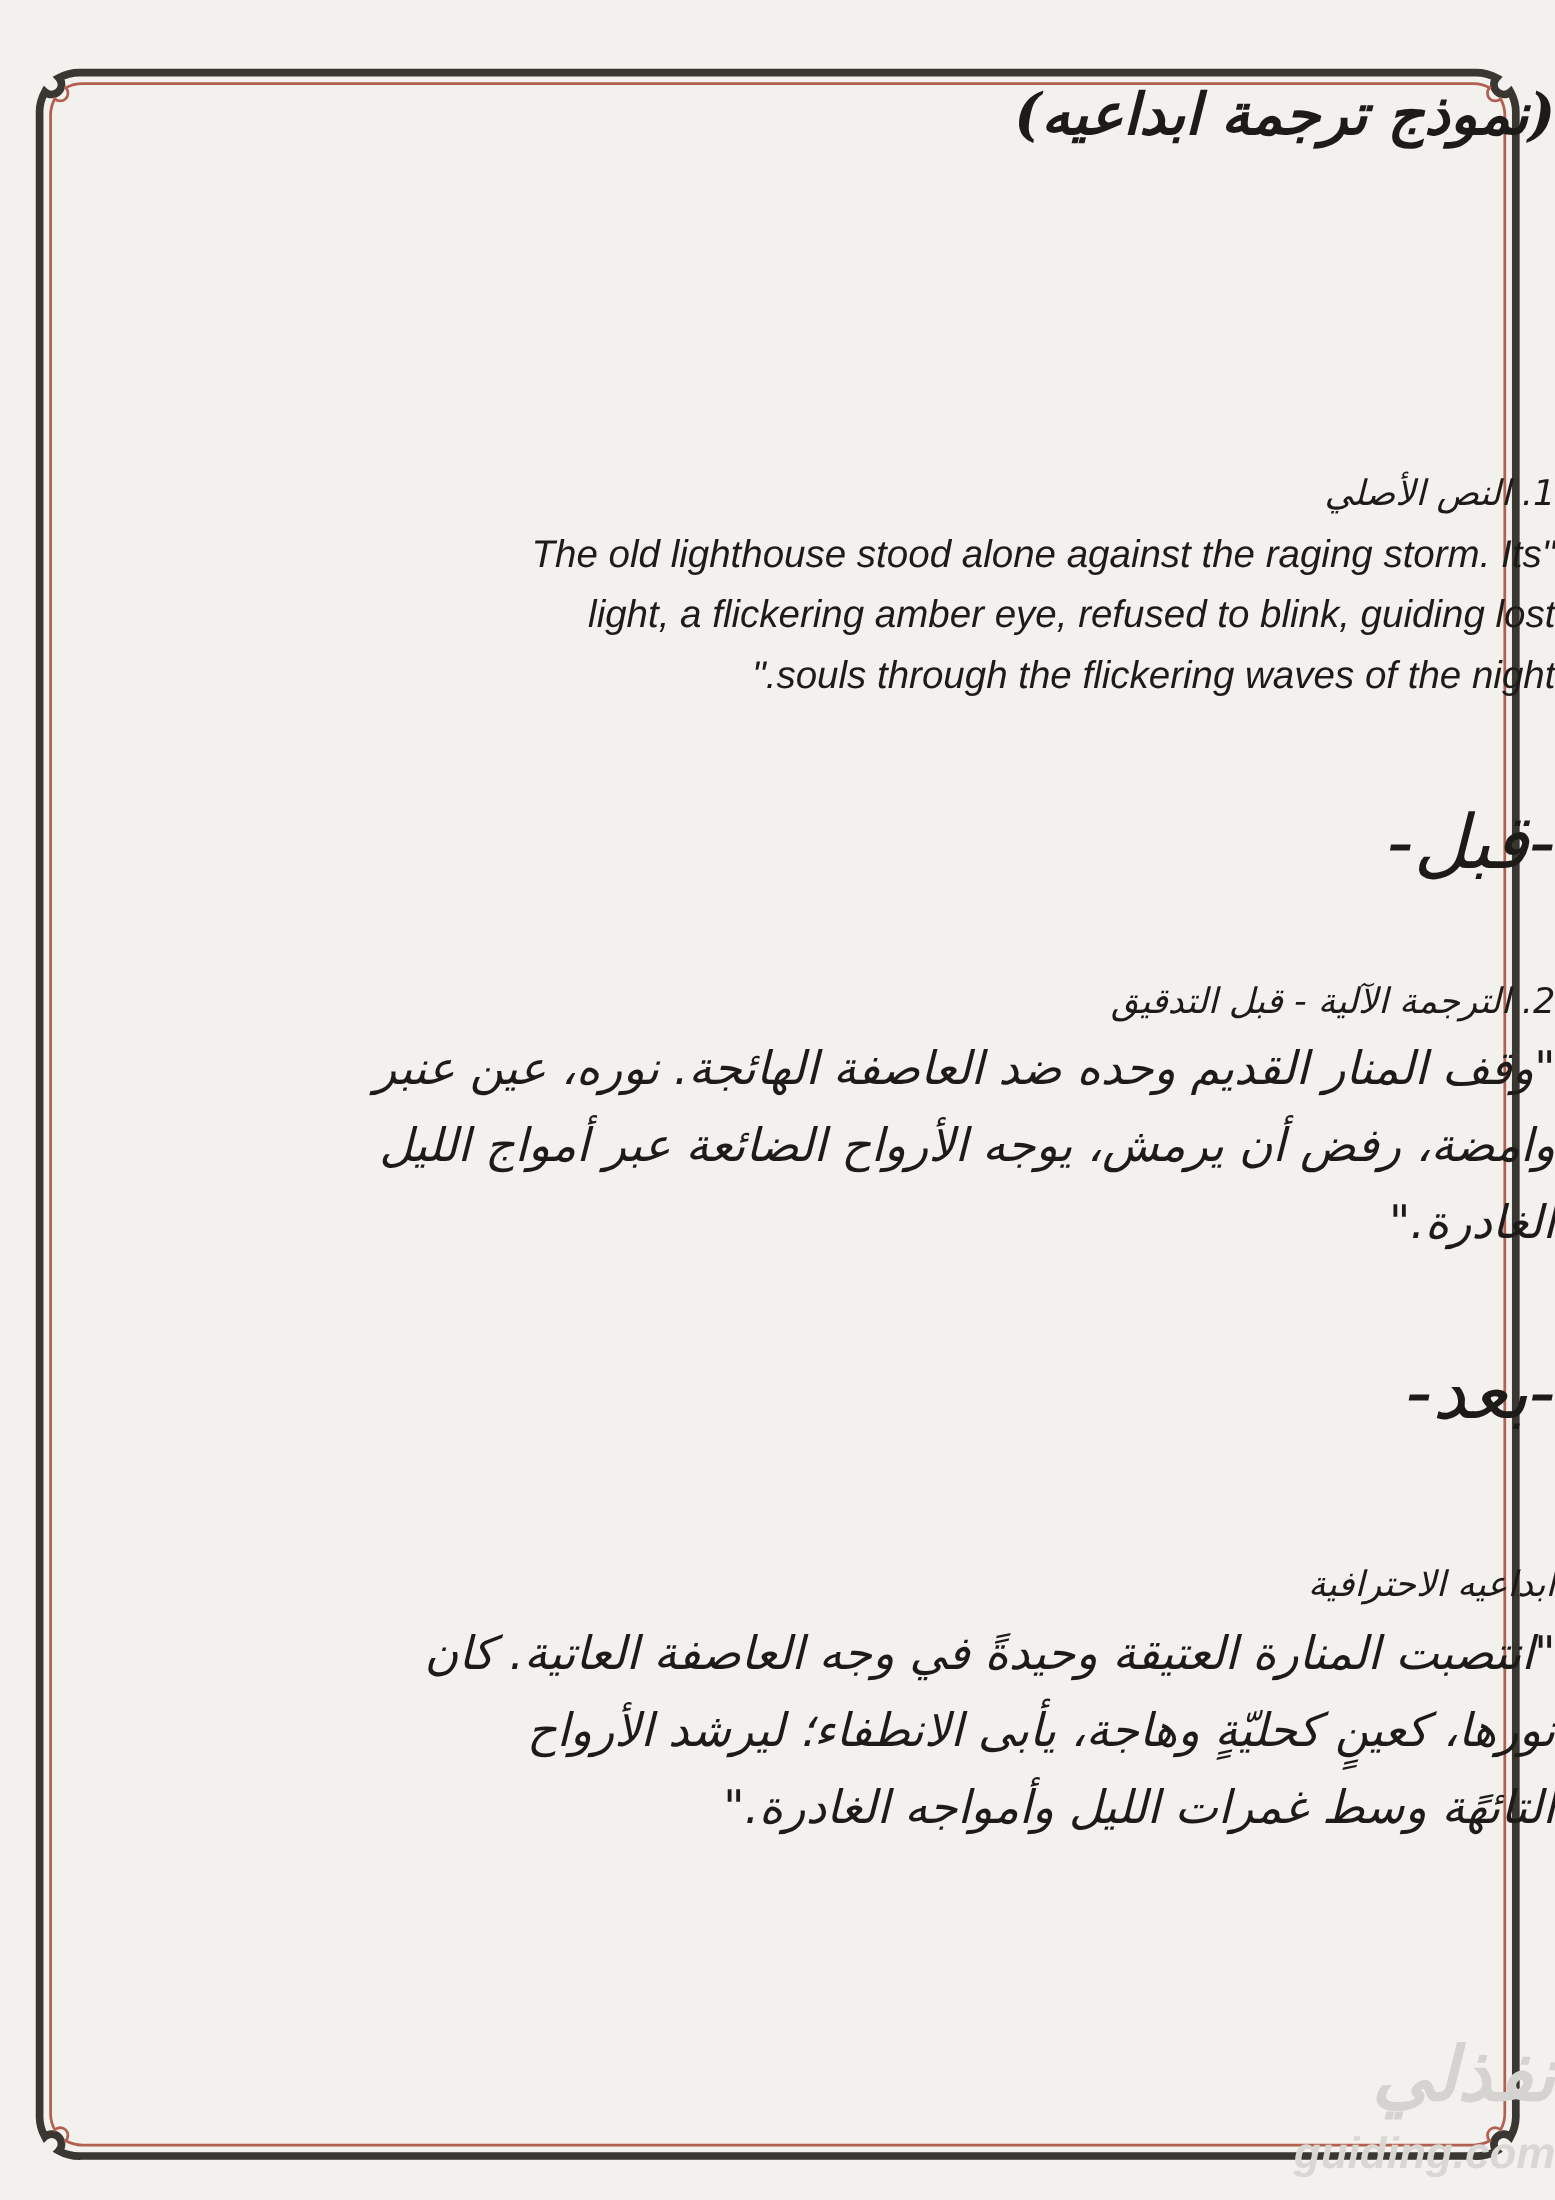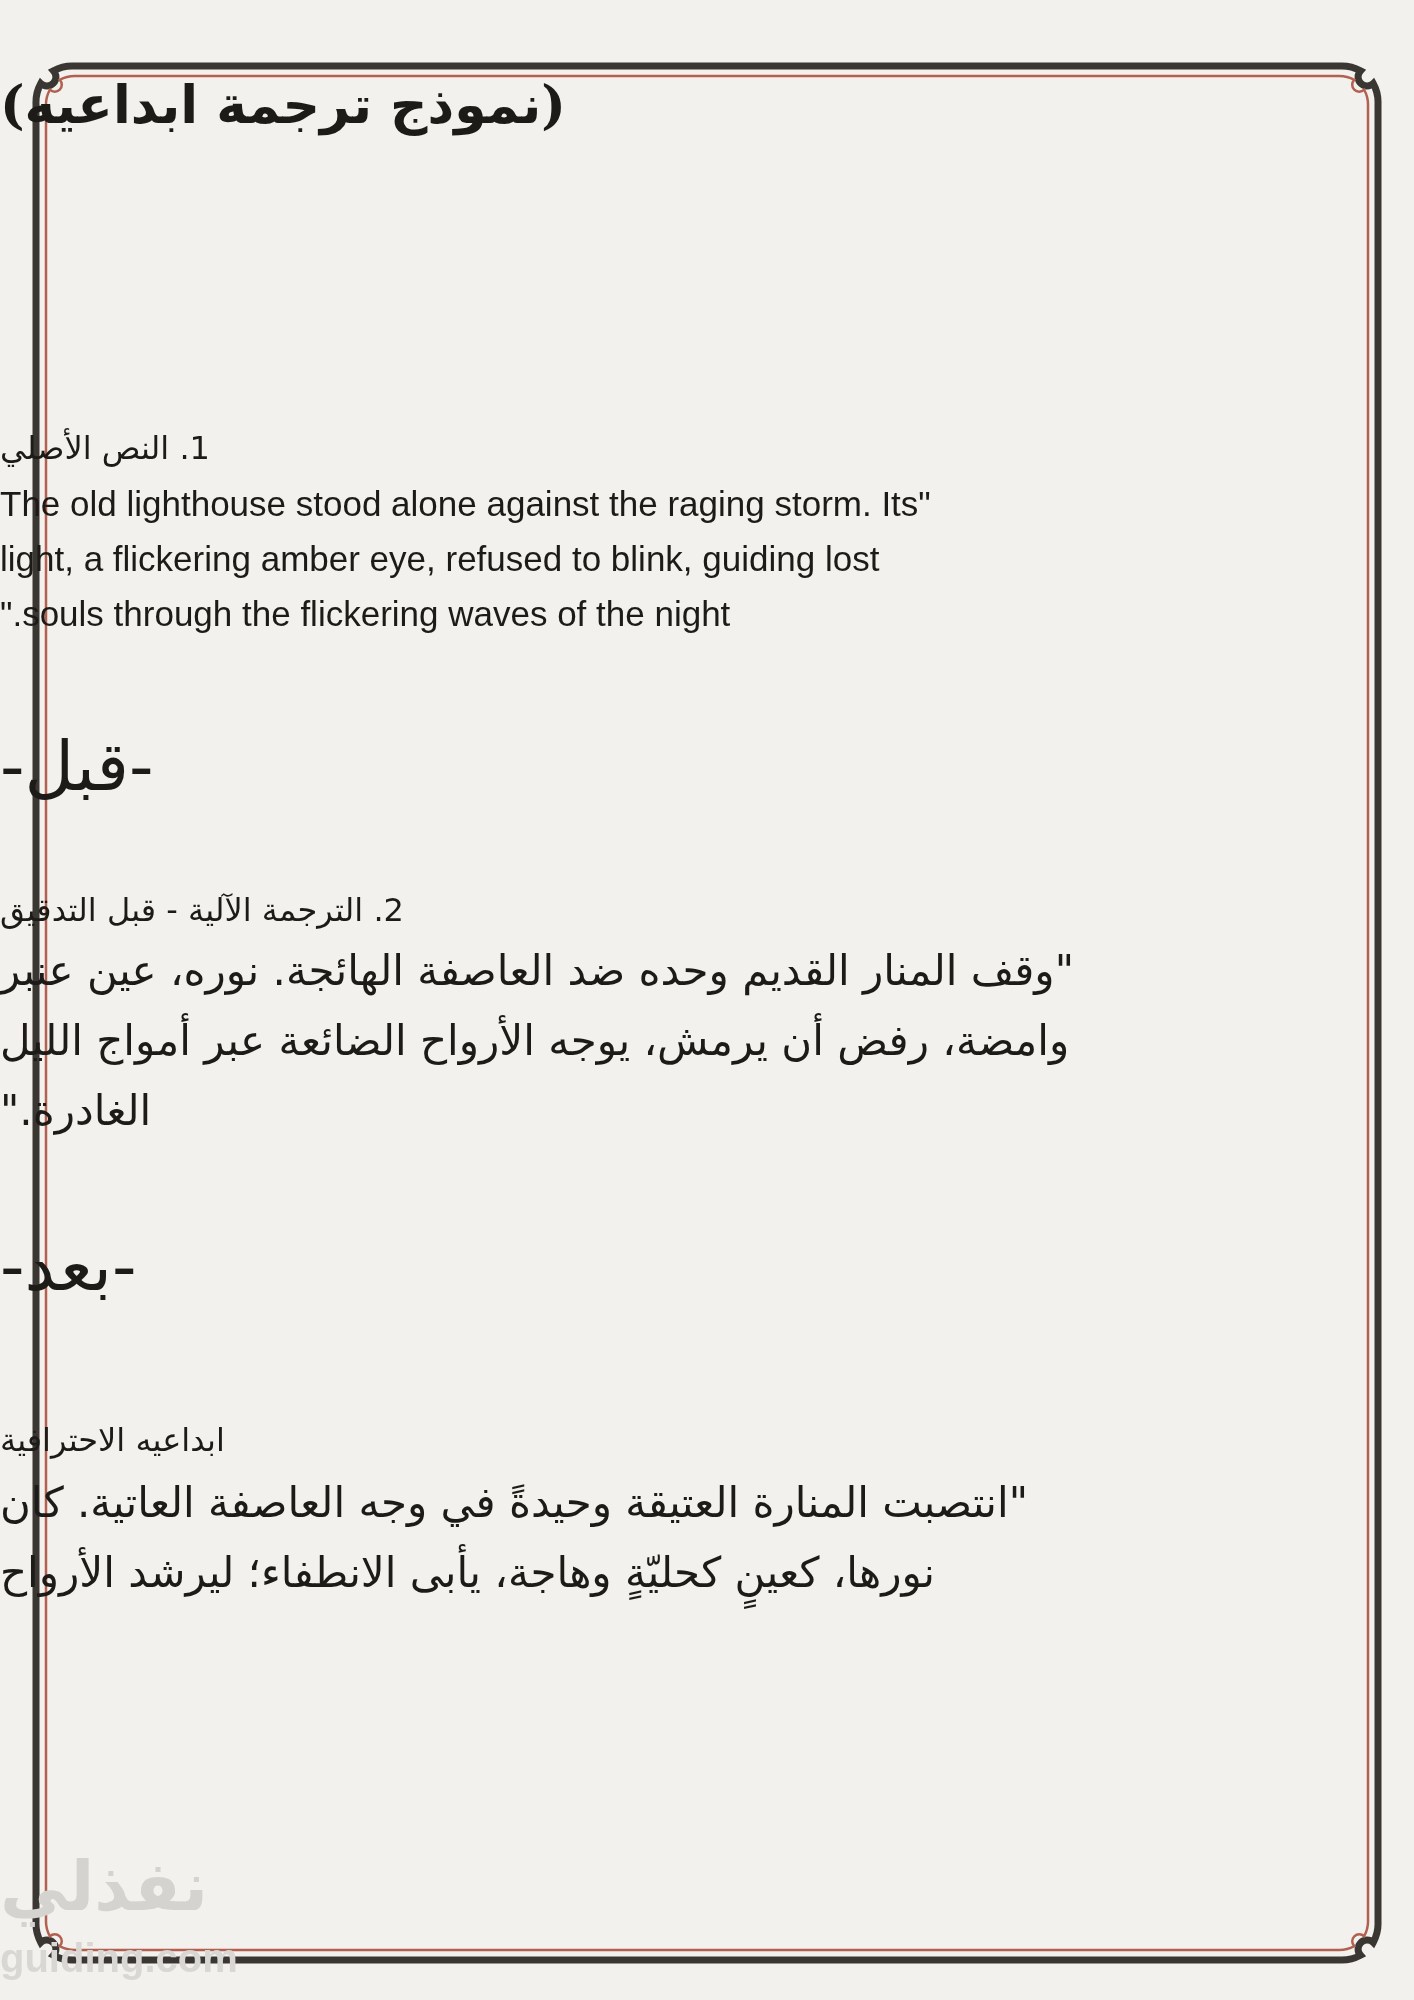"(نموذج ترجمة ابداعيه)" .abs { font-style: none -> italic; text-align: left -> right }
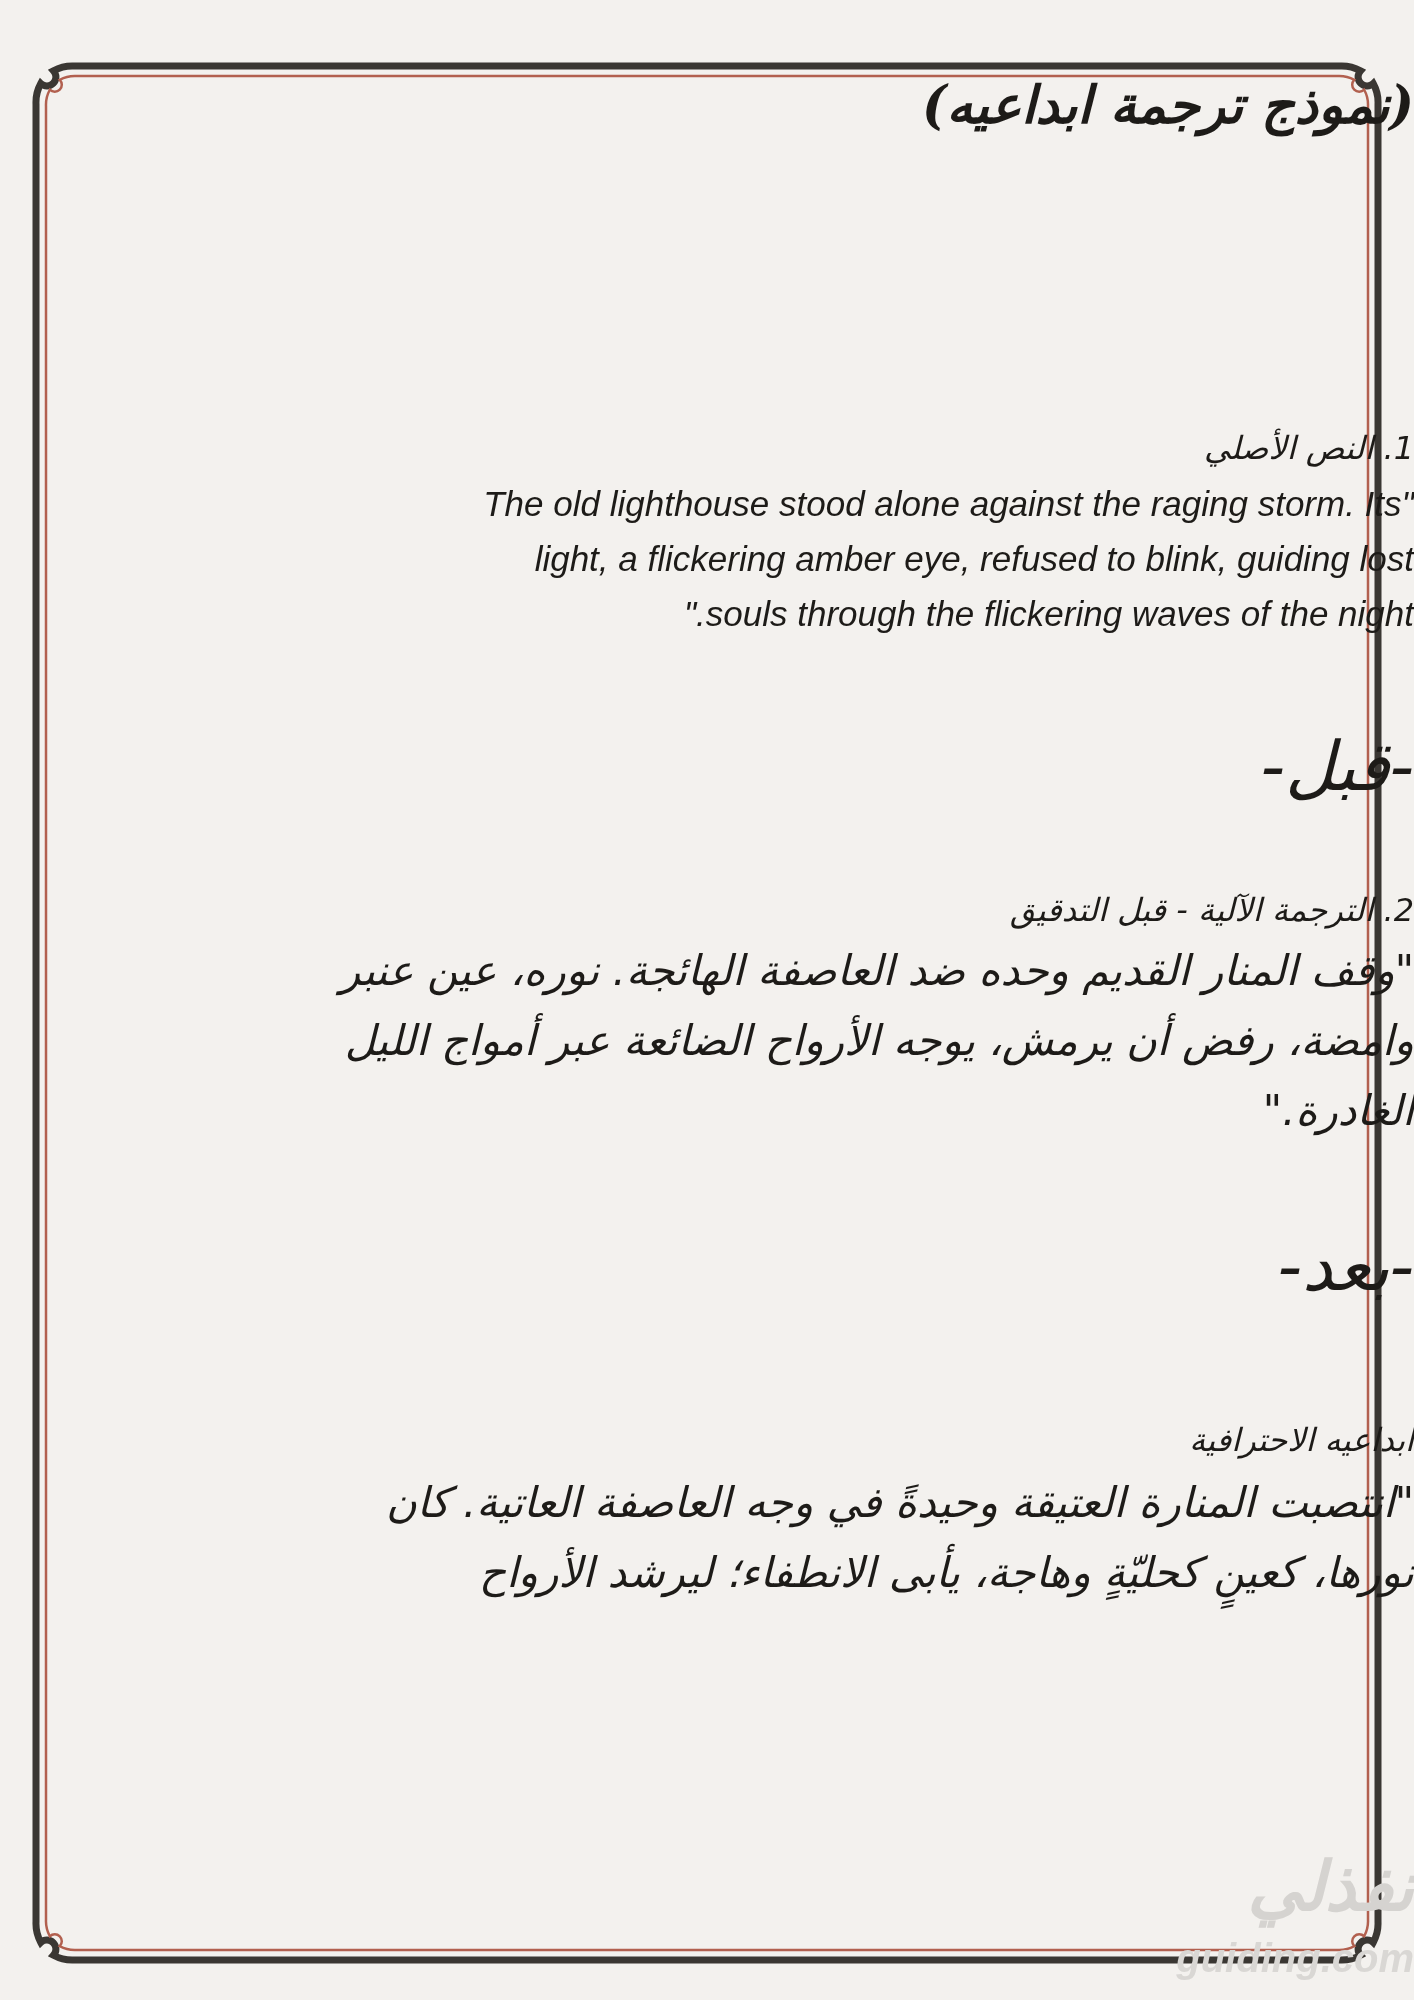"التائهًة وسط غمرات الليل وأمواجه" div.tline { html: none -> <div>التائهًة وسط غمرات الليل وأمواجه الغادرة."</div> }
